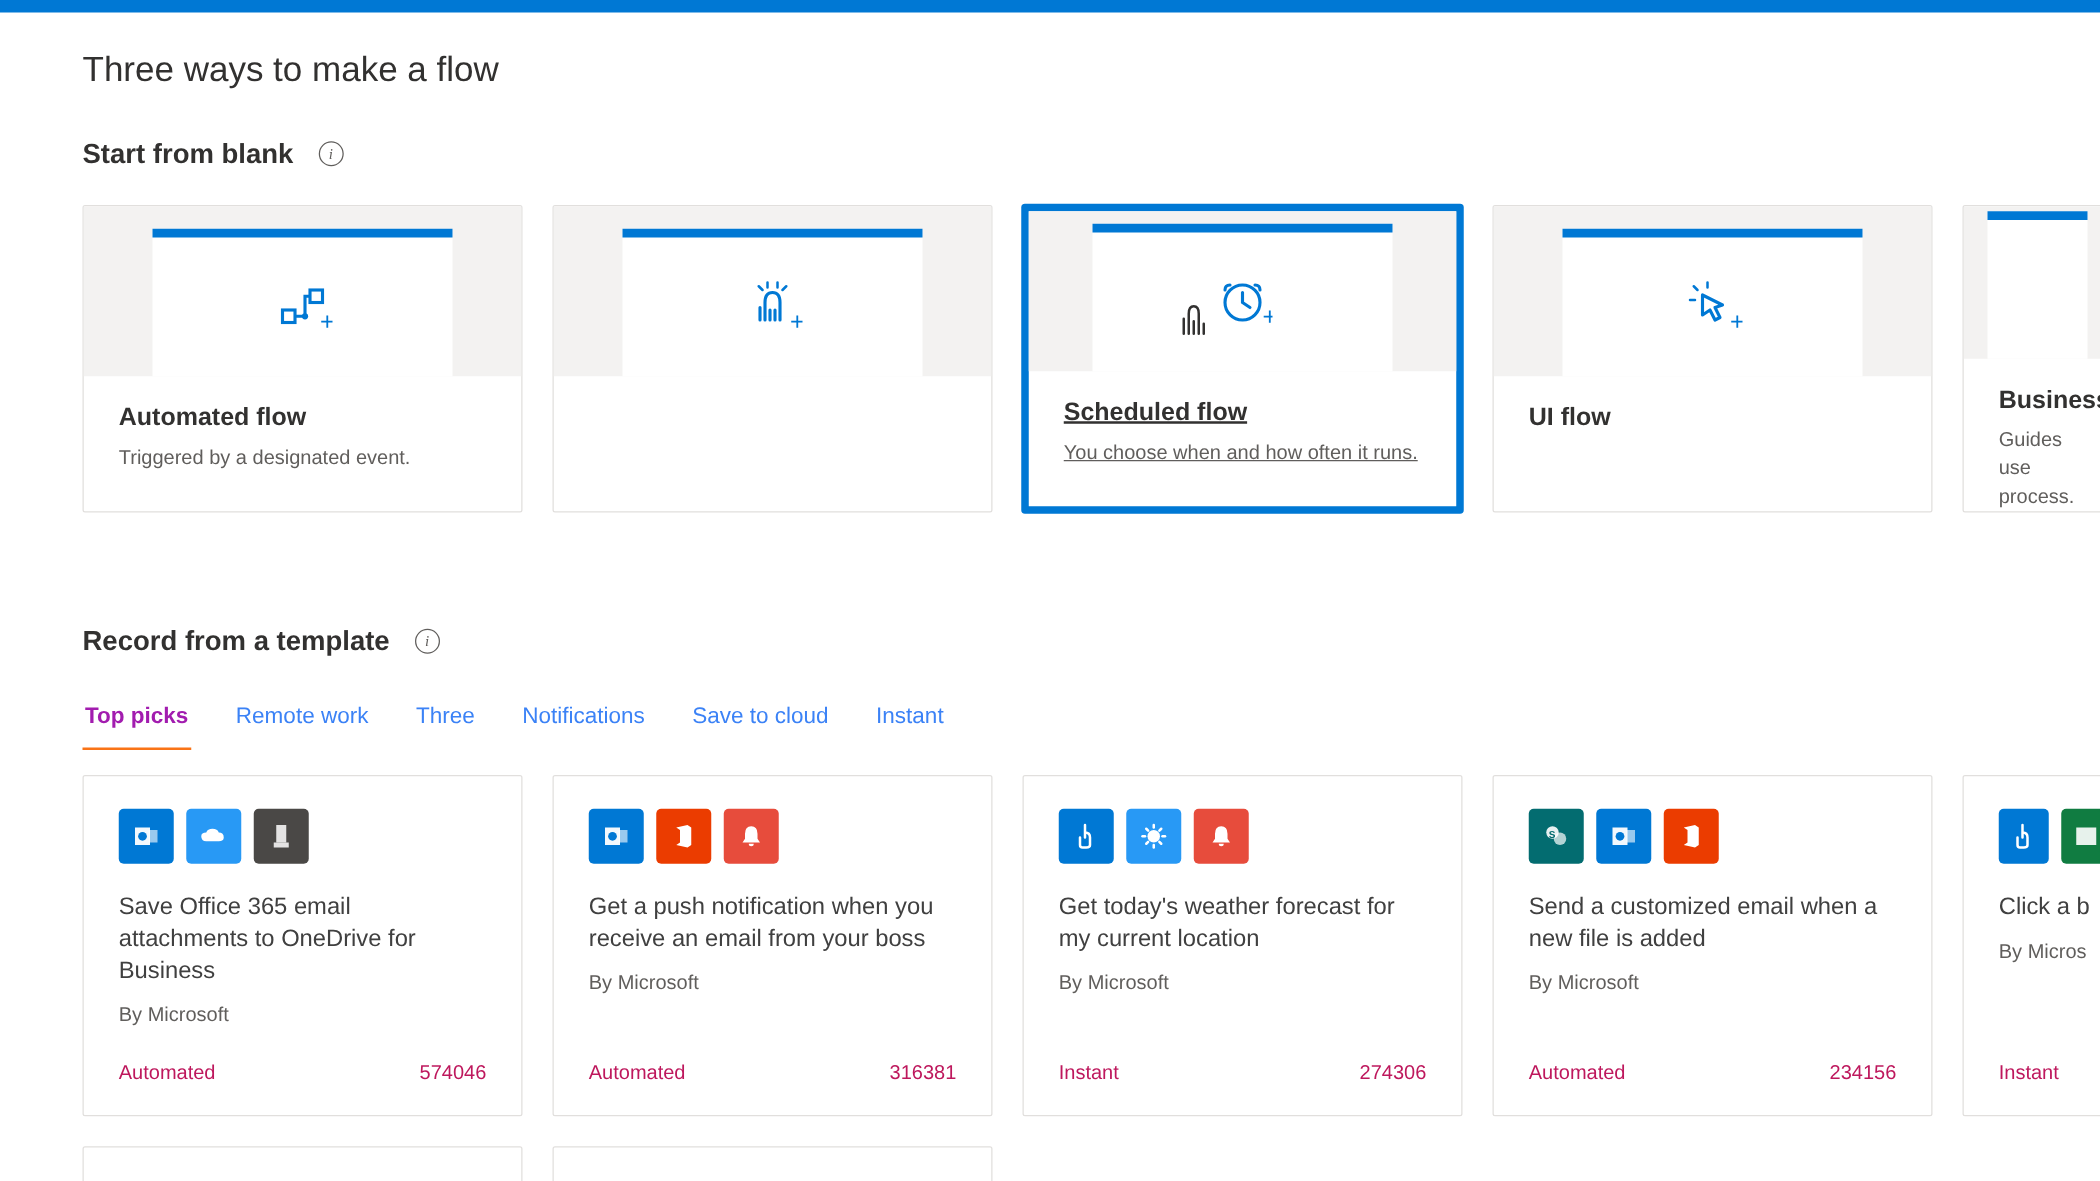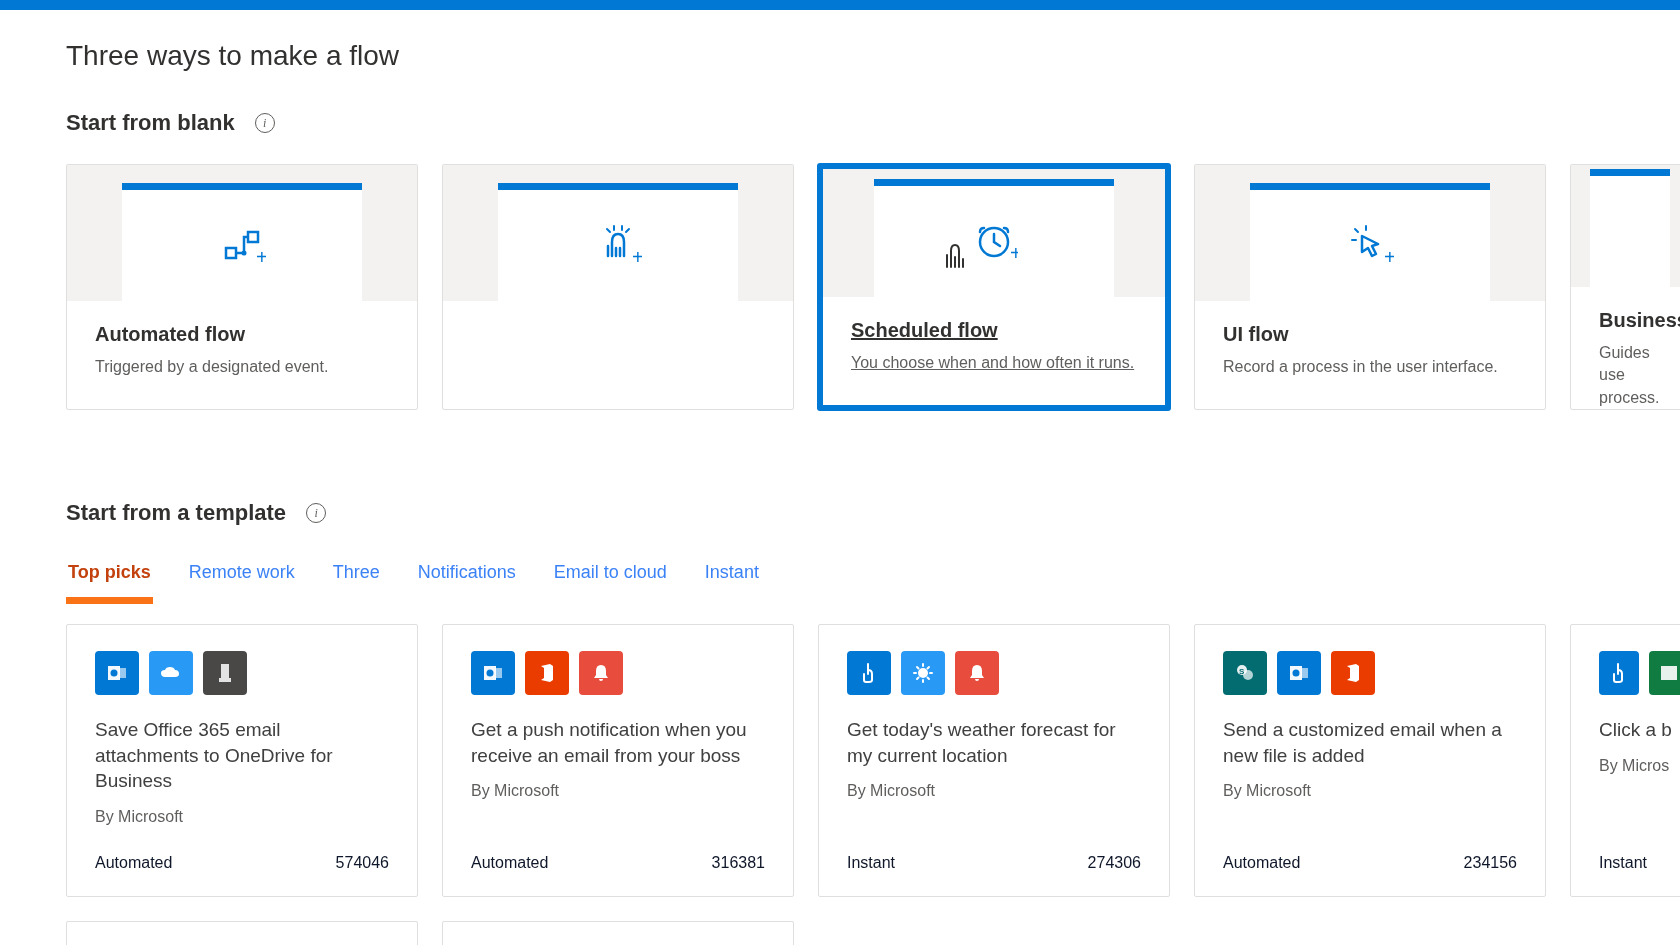"Record a process in the" div.card-desc { html: <div>Record a process in the user interface.</div> -> none }
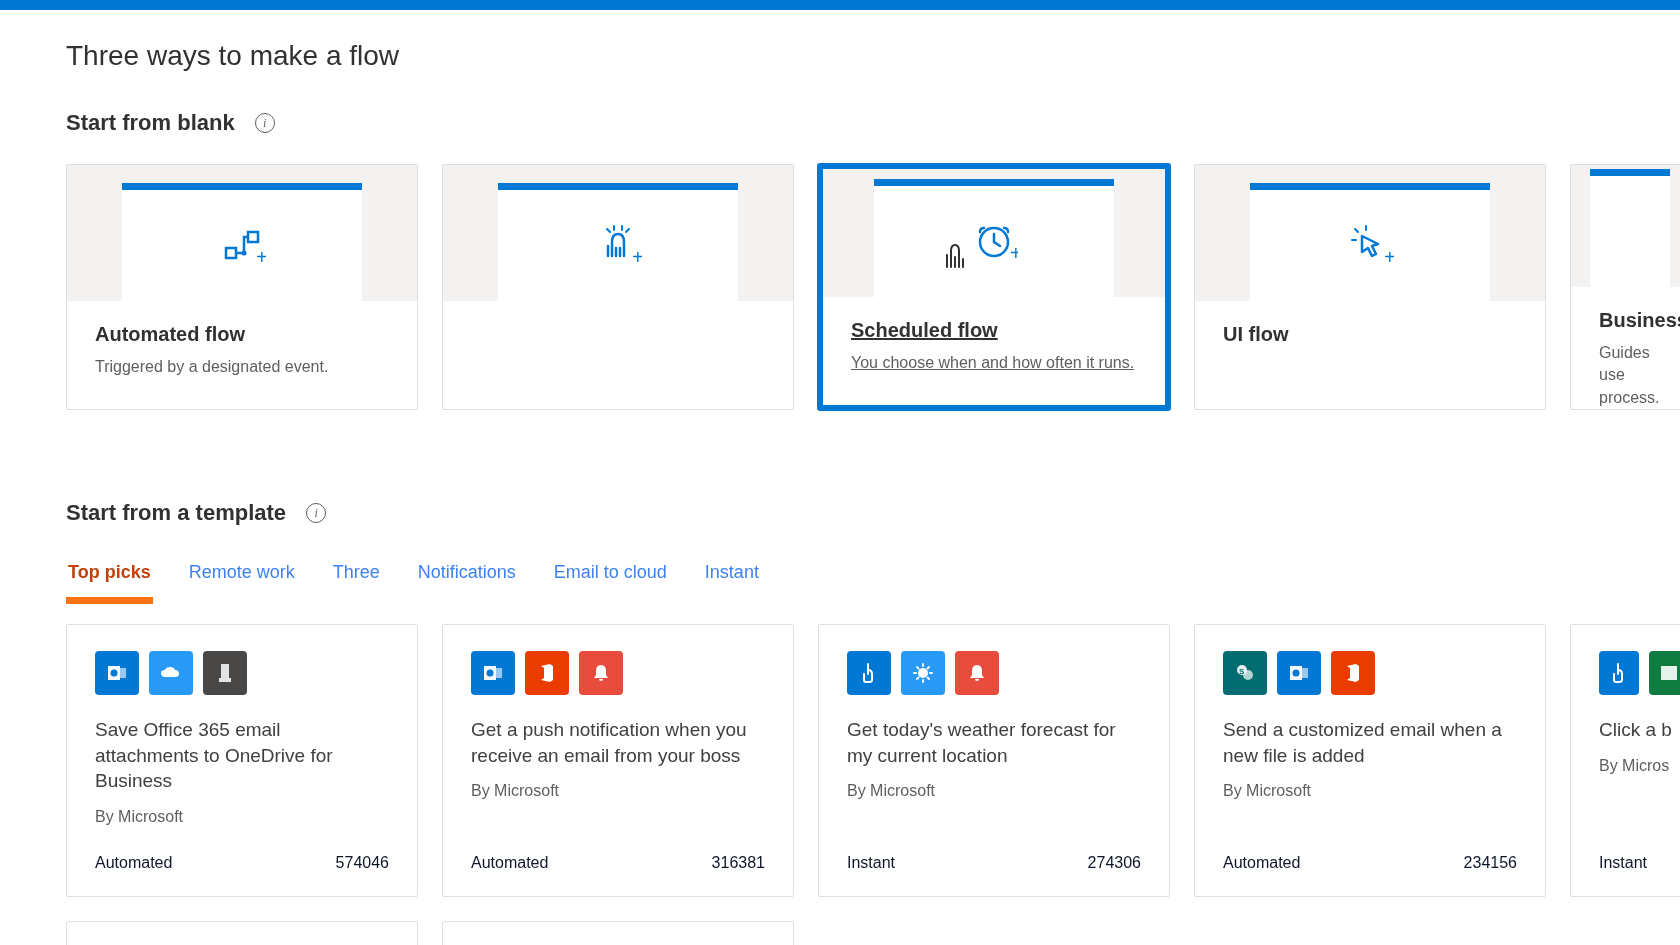"Start from a template" h2 { text: Start -> Record }
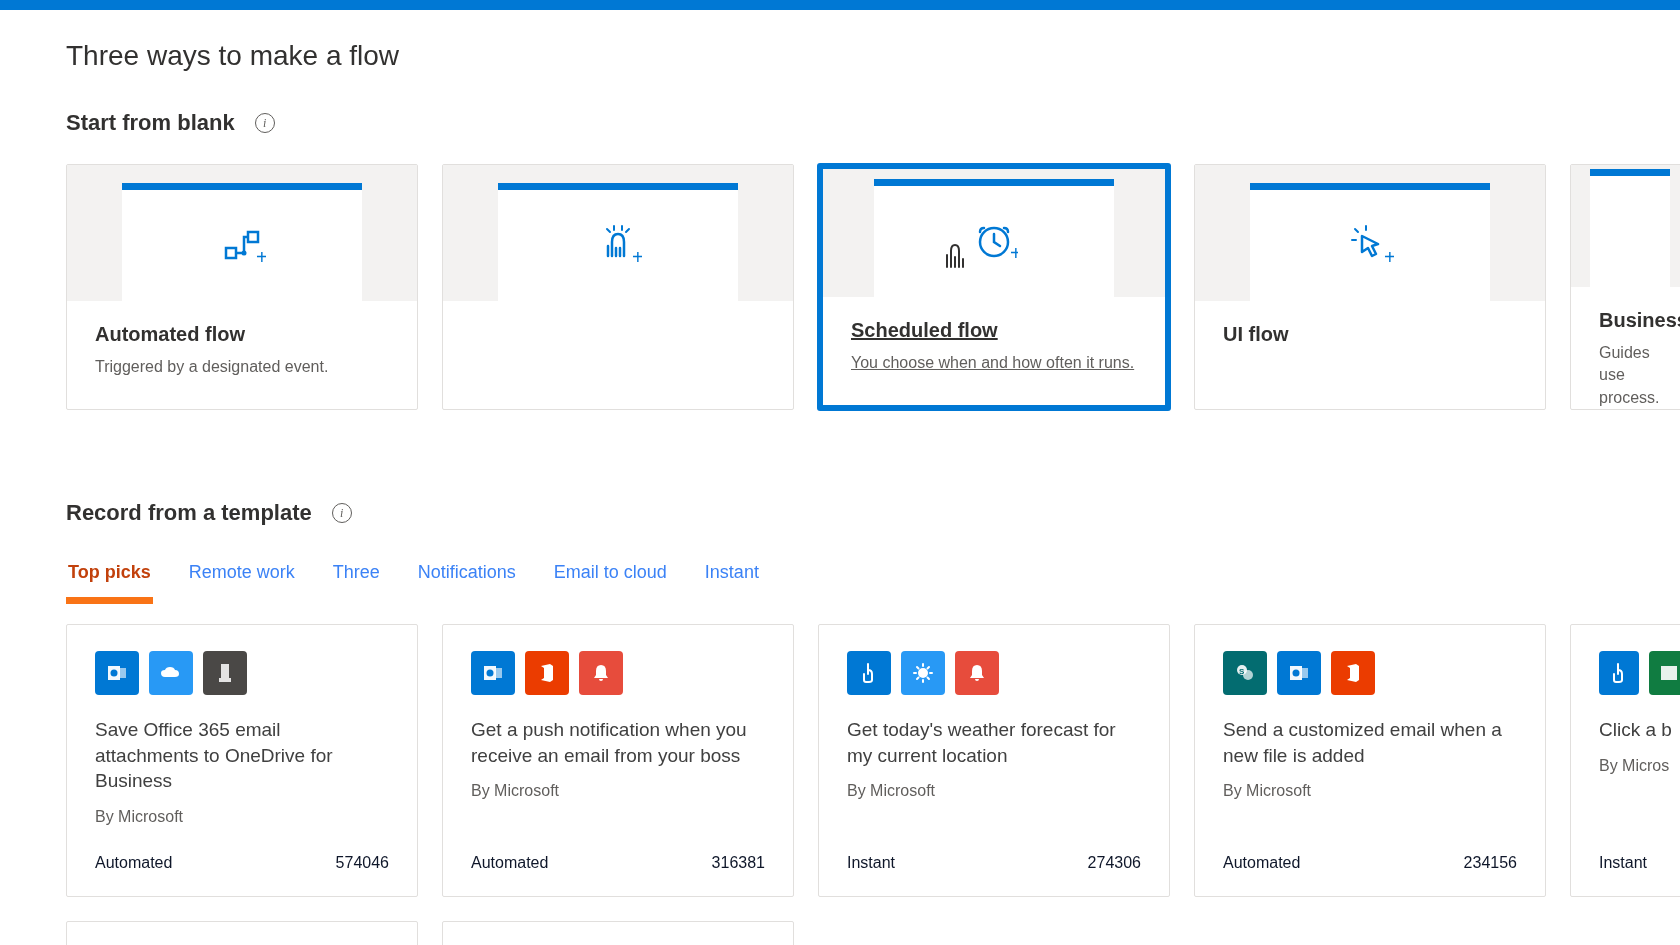"Top picks" .tab.active { border-bottom: 7px solid #f97316 -> 2px solid #f97316; color: #c2410c -> #a21caf }
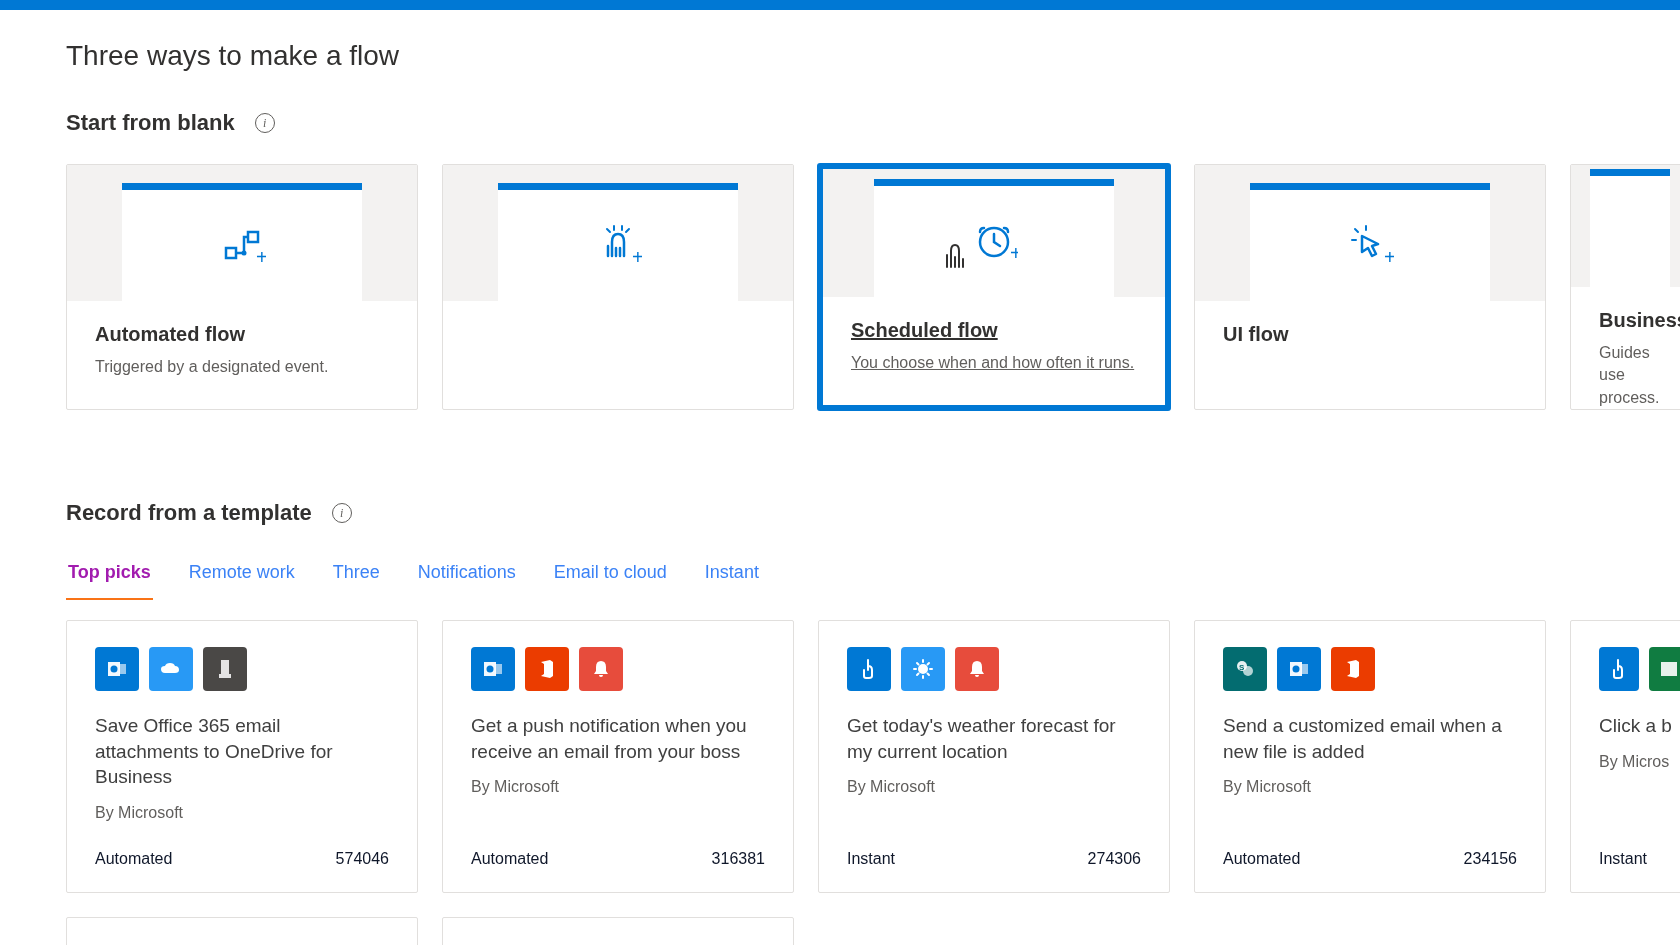"Email to cloud" div.tab { text: Email -> Save }
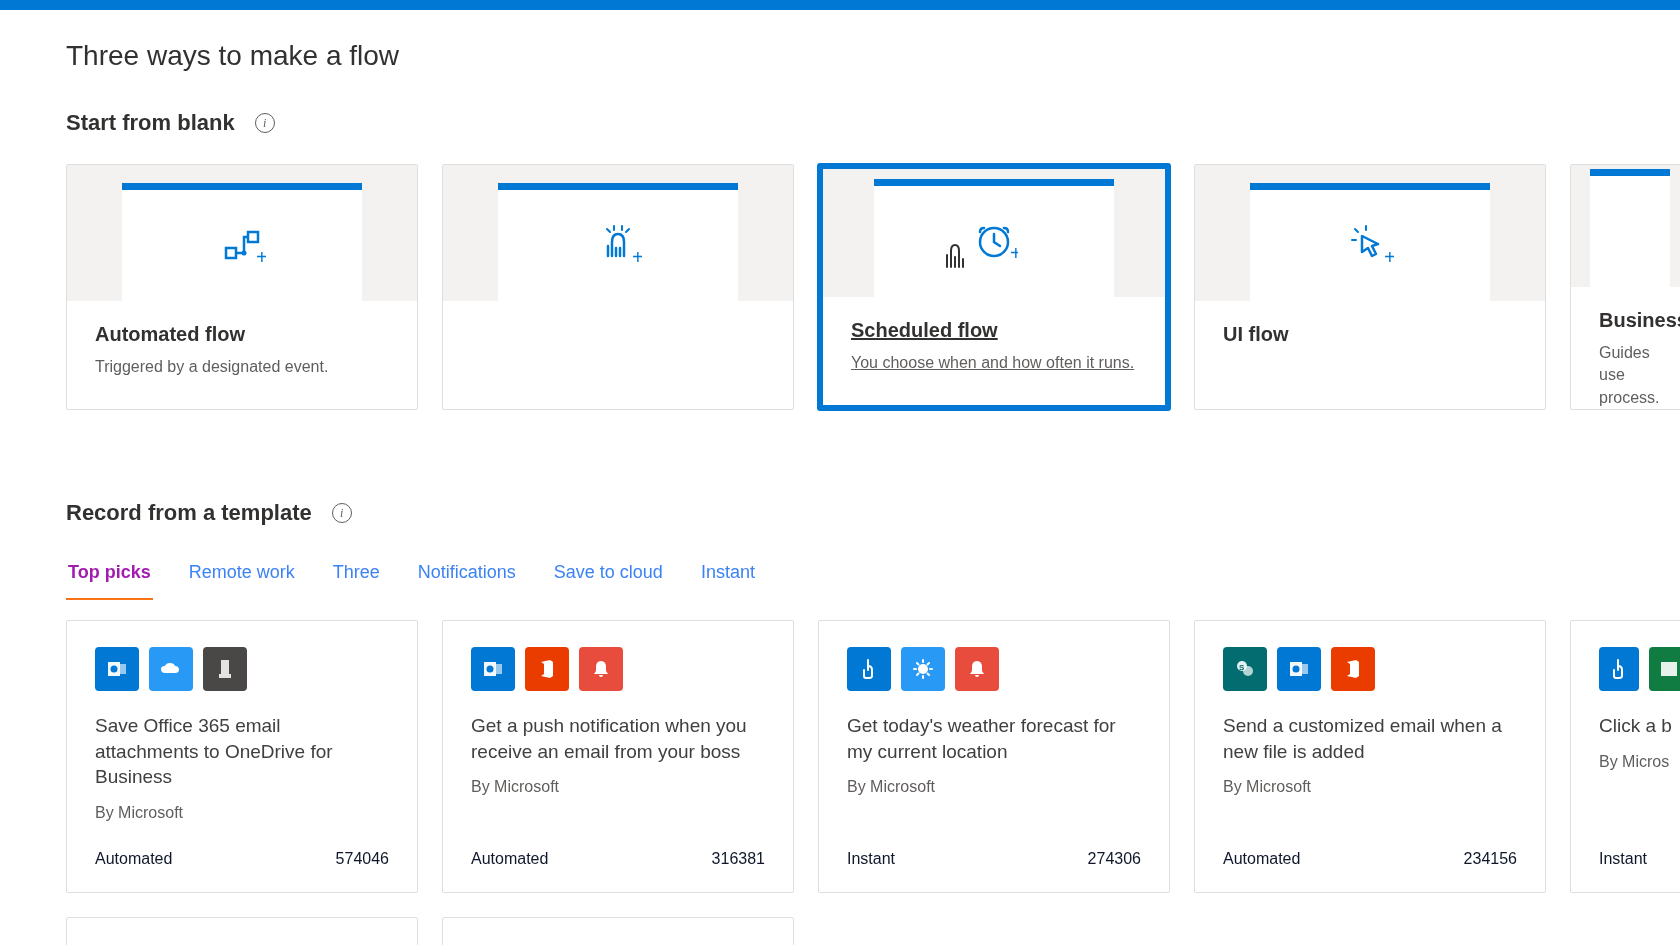"Automated" .tmpl-footer { color: #0f172a -> #be185d }
